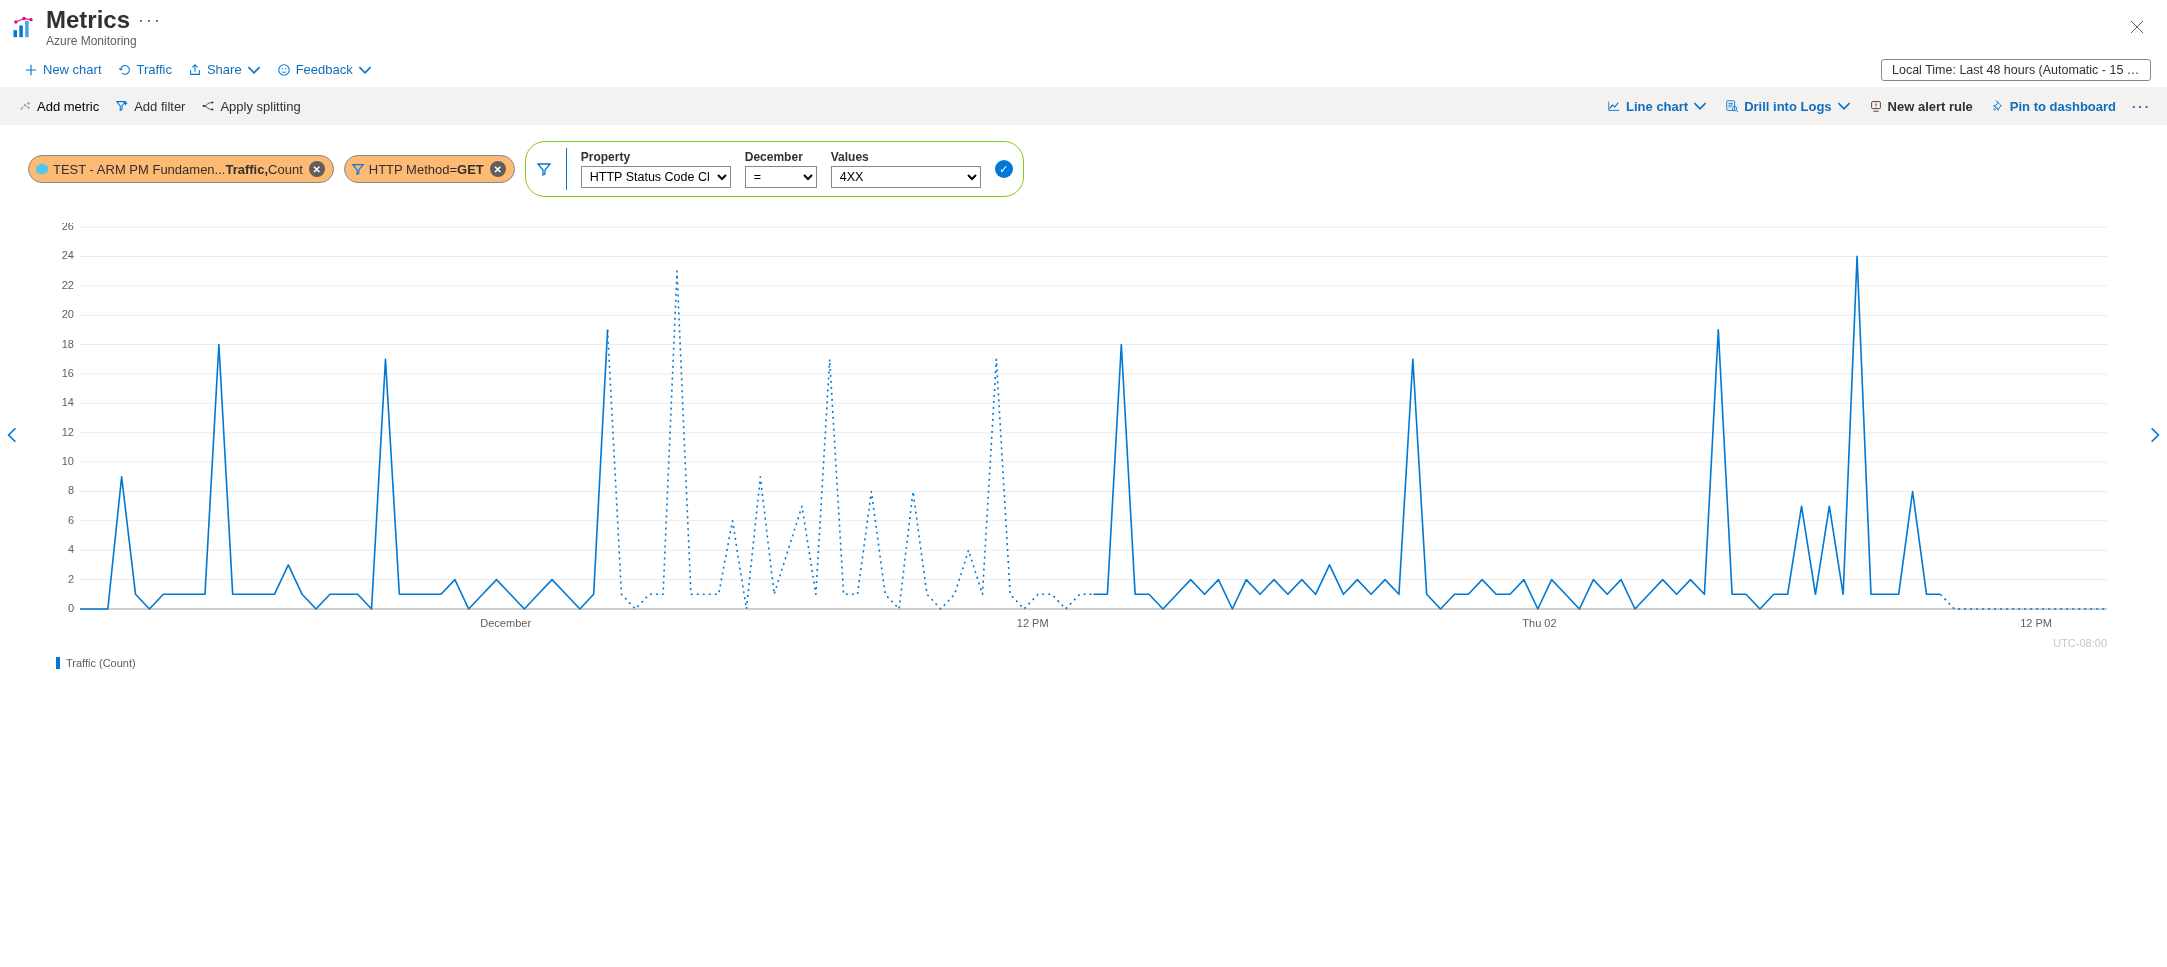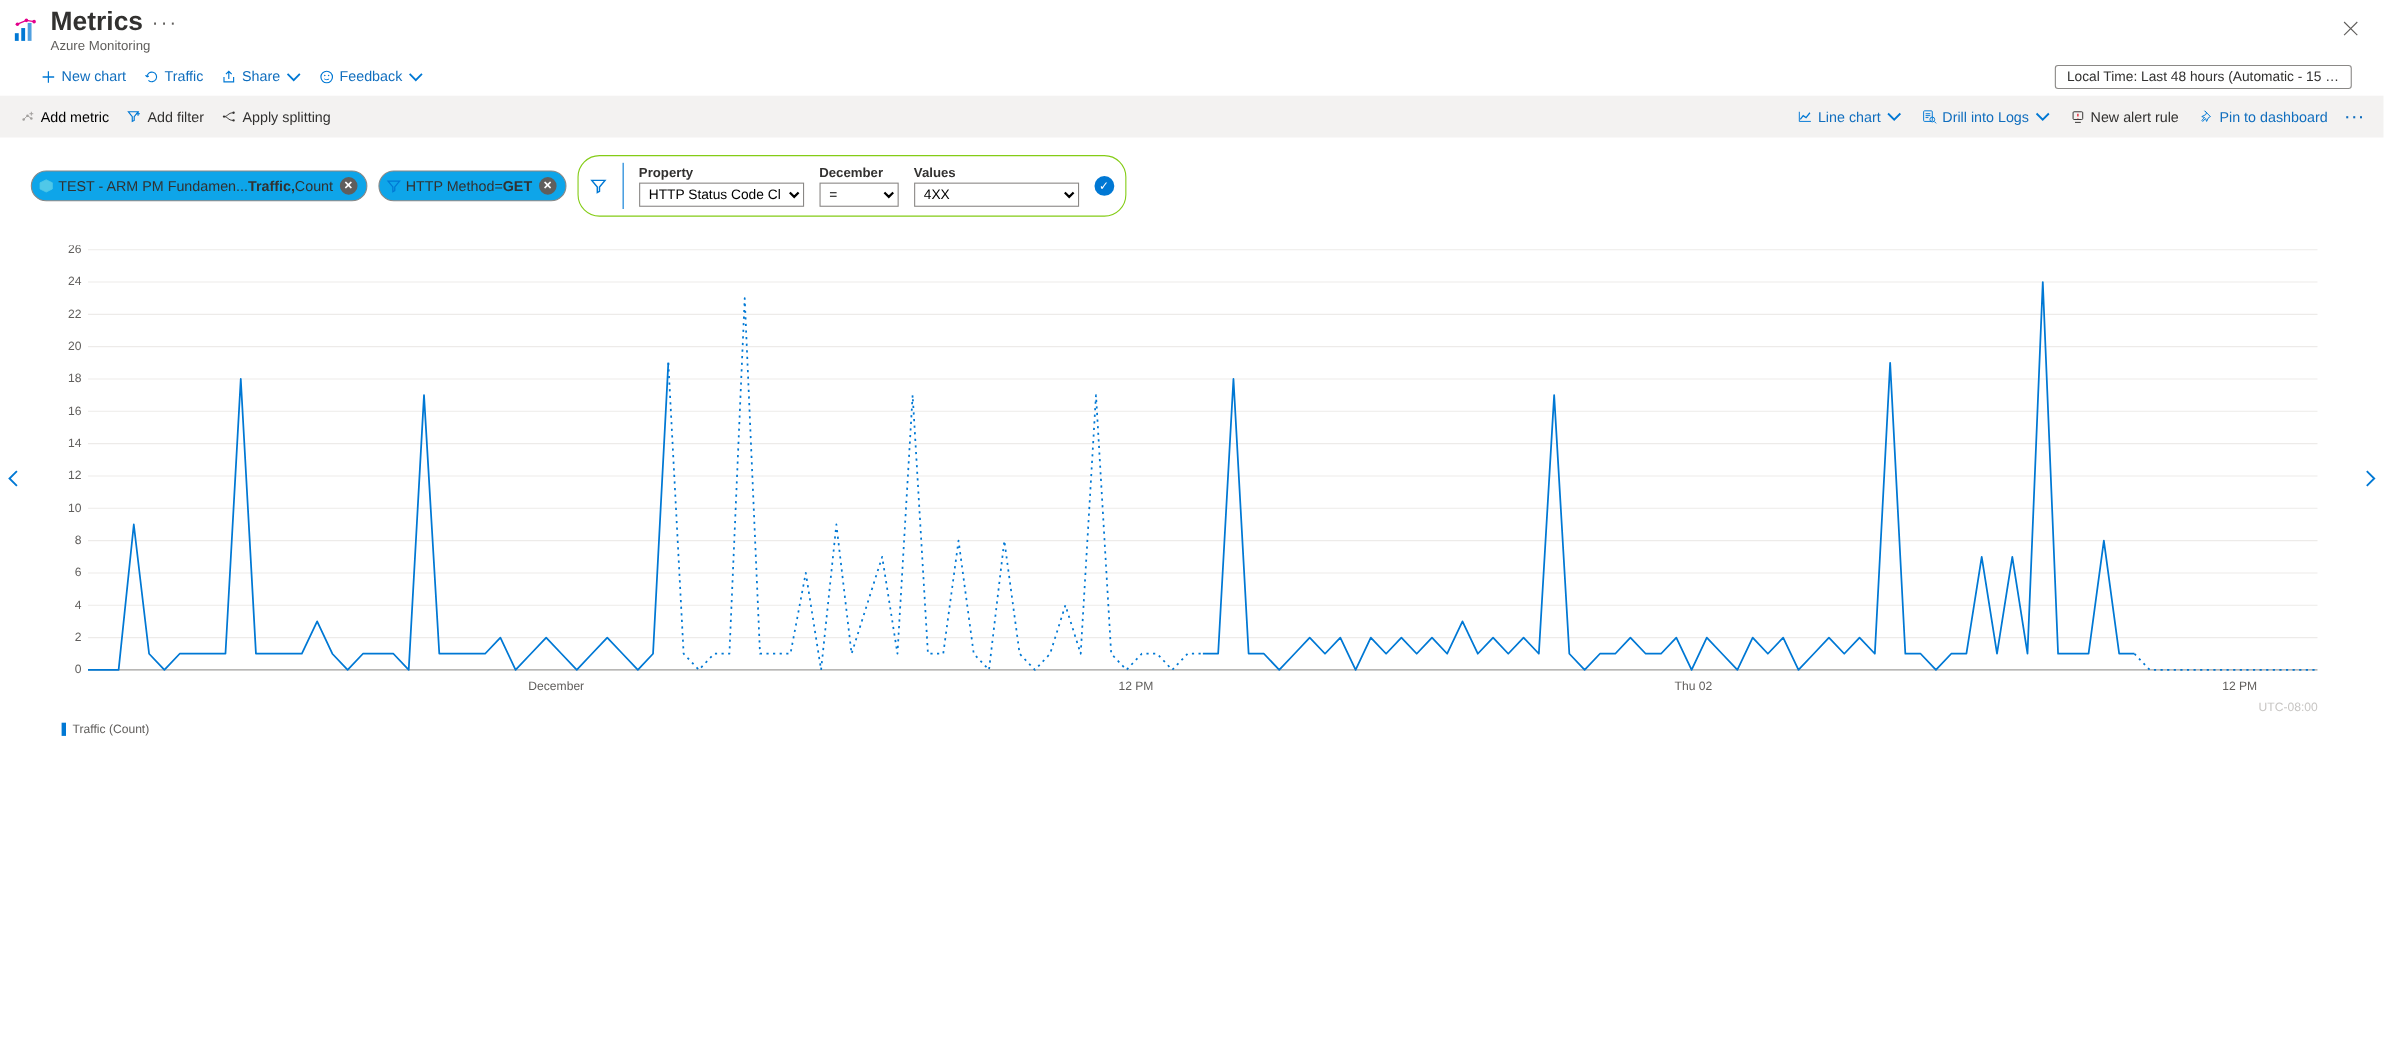"New chart" .toolbar1 { padding: 6px 29px -> 6px 16px }
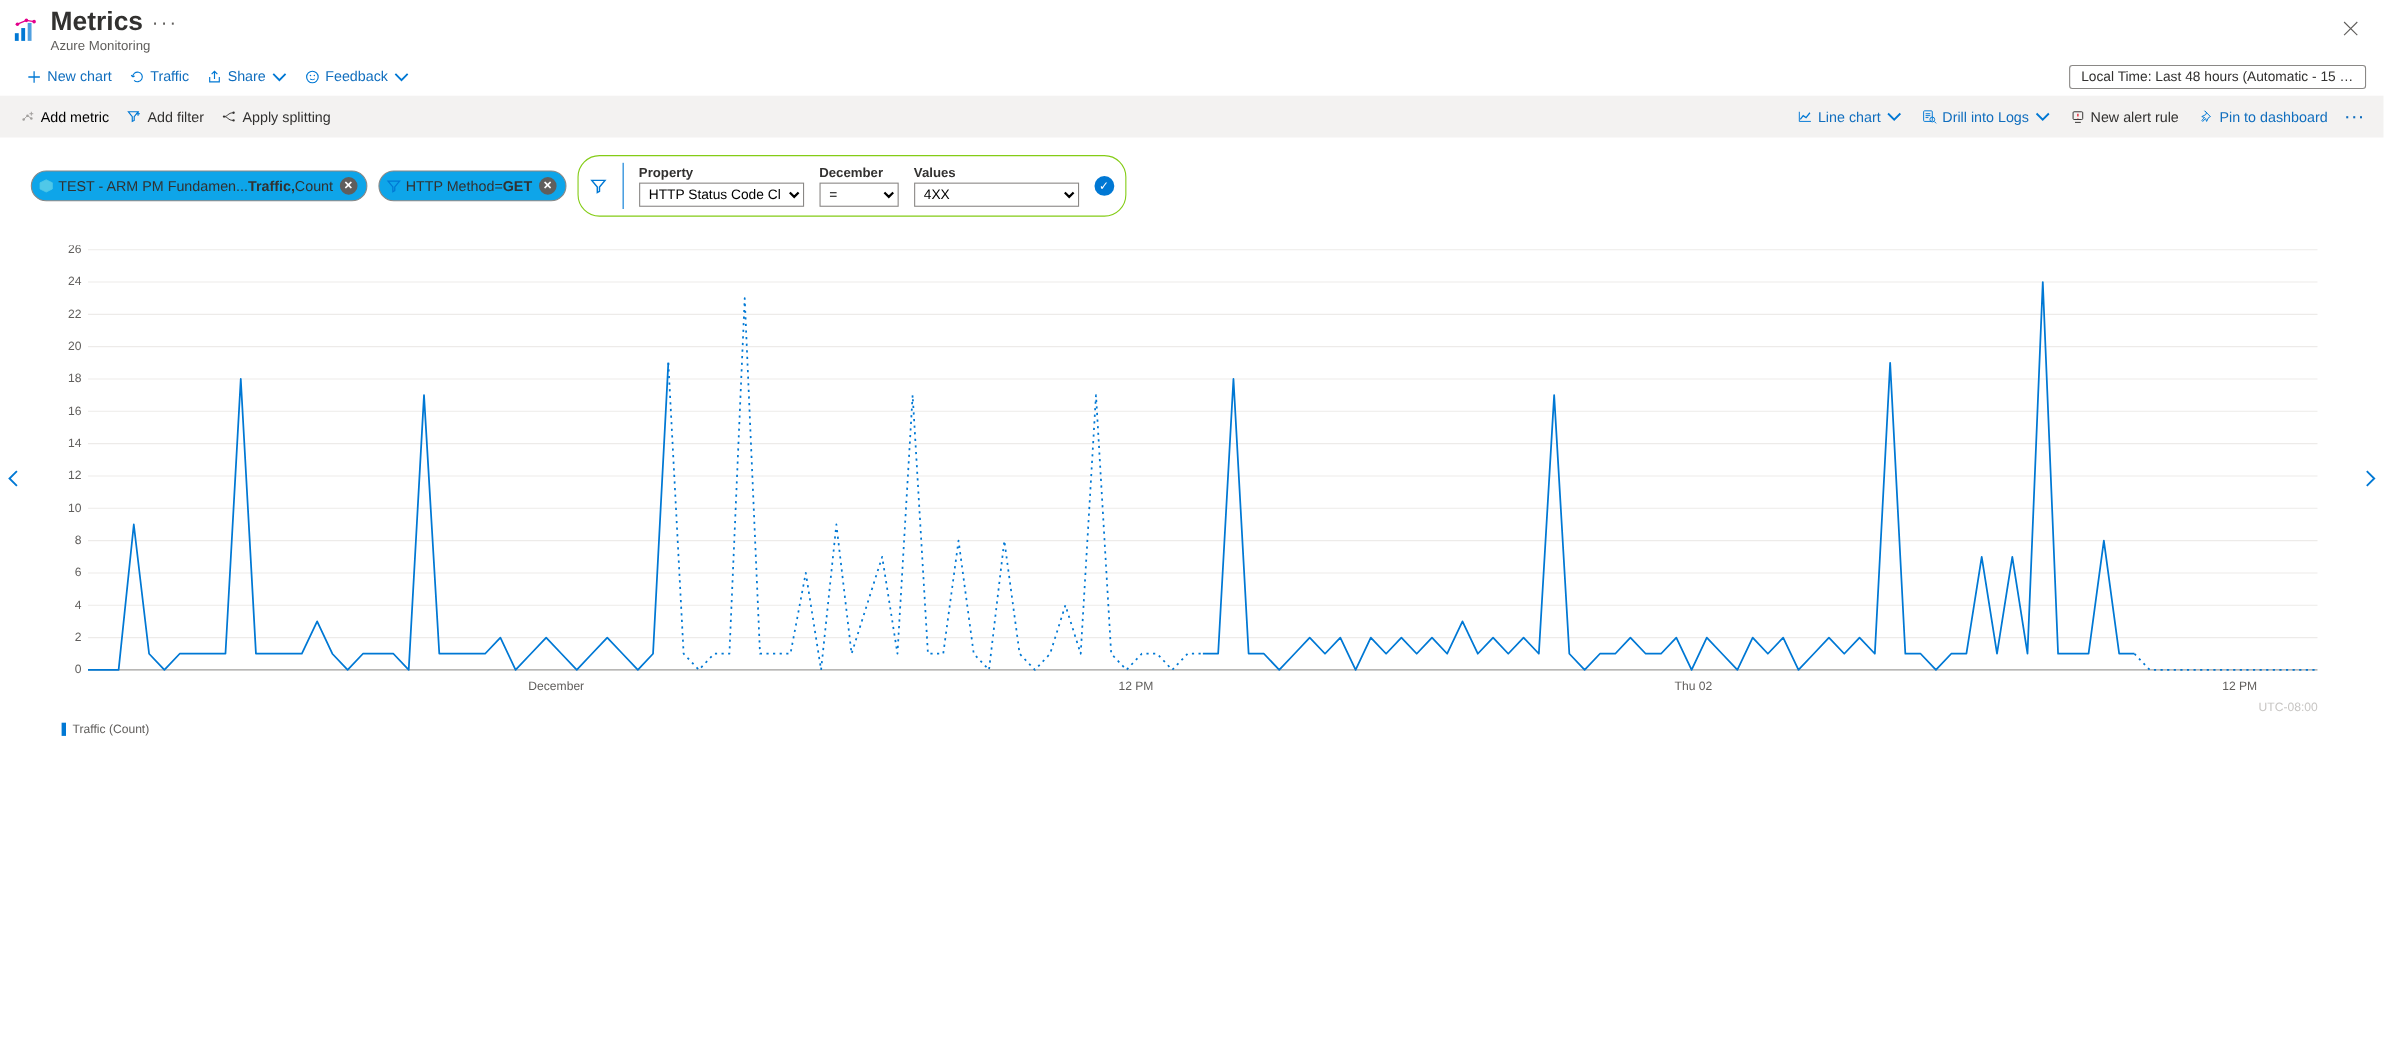"Line chart" .tb2-right .tb2-item { font-weight: none -> bold }
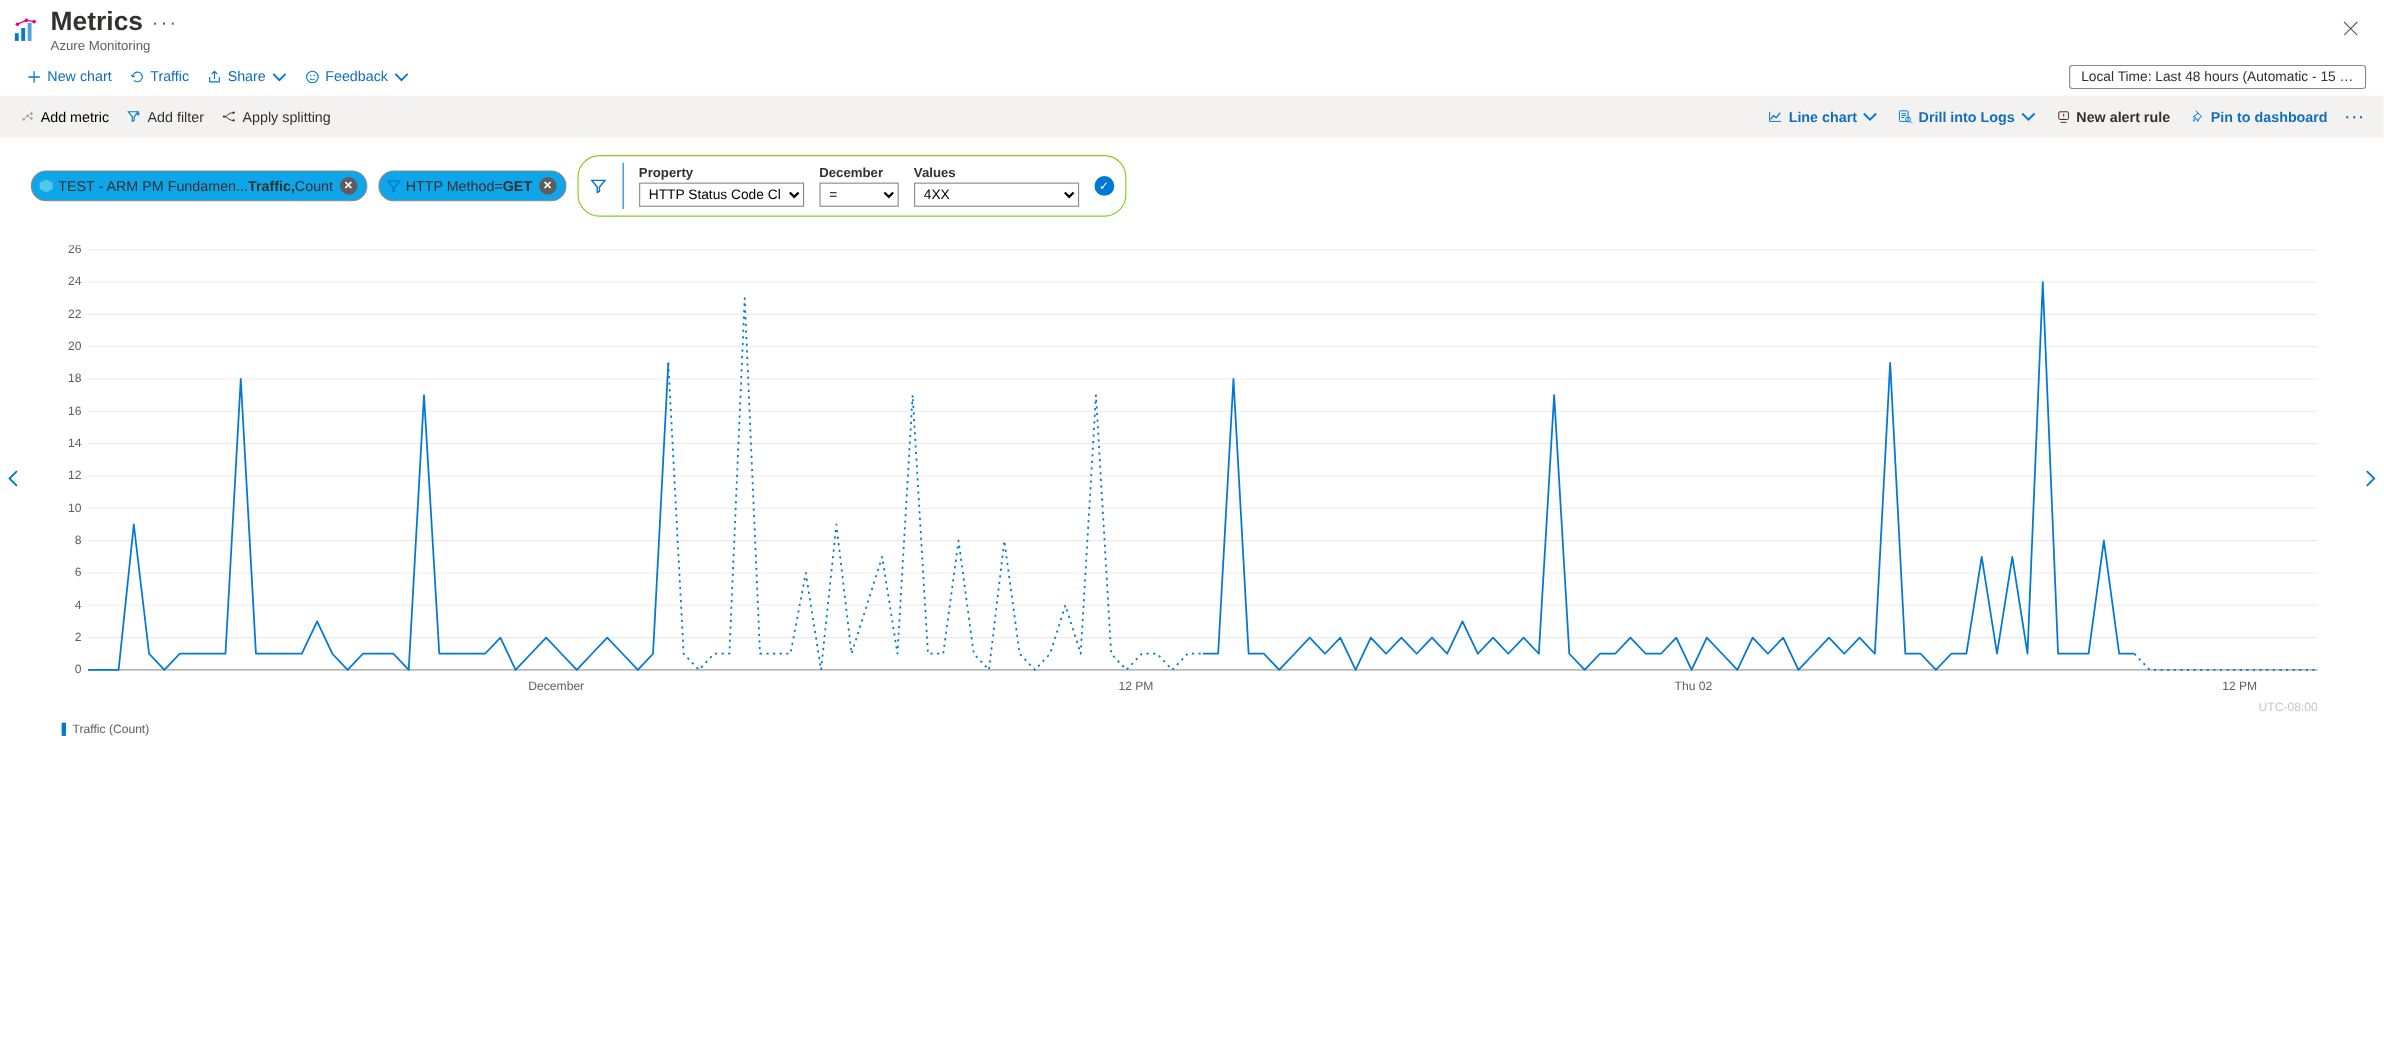"TEST - ARM PM Fundamen..." .pill { background: #0ea5e9 -> #fdba74 }
